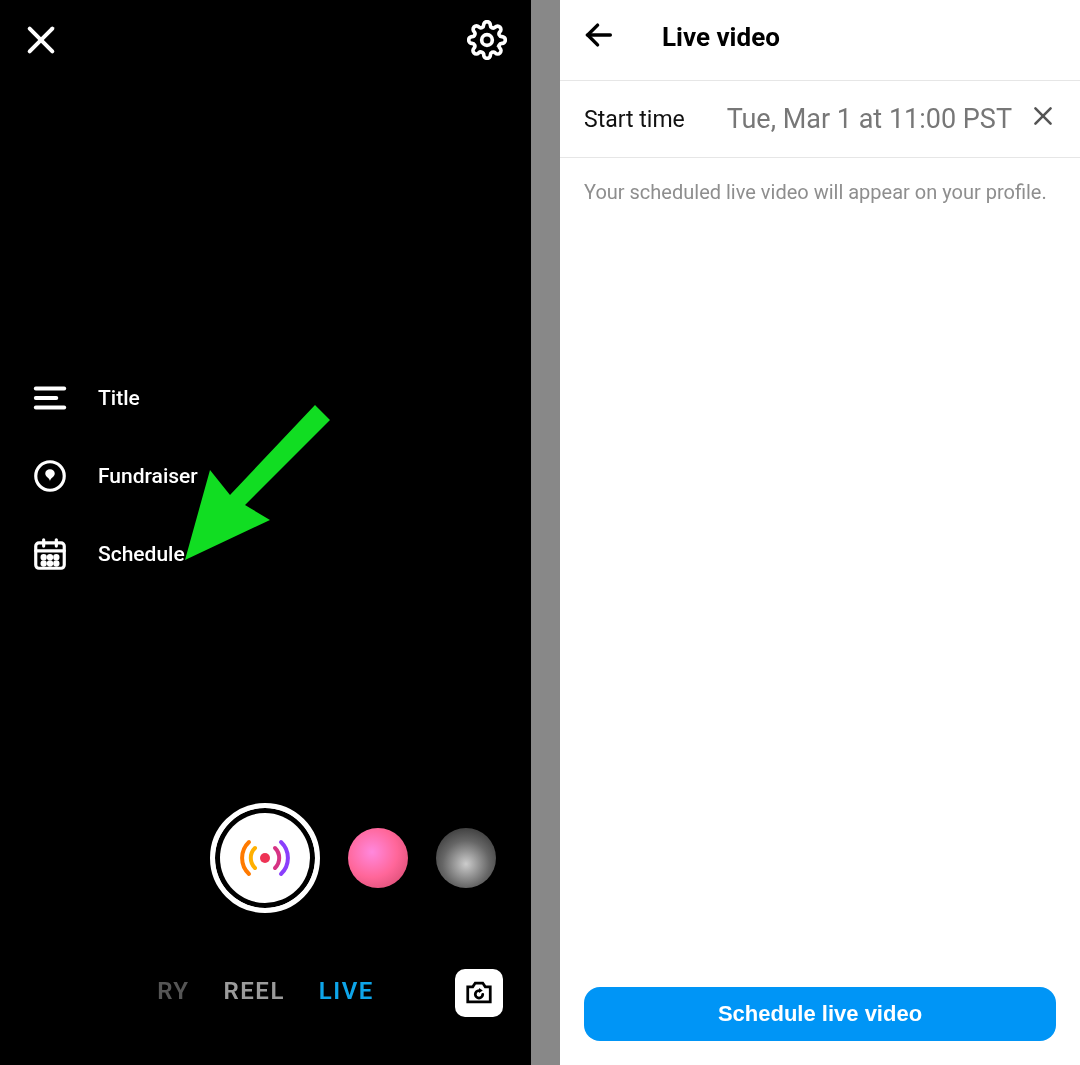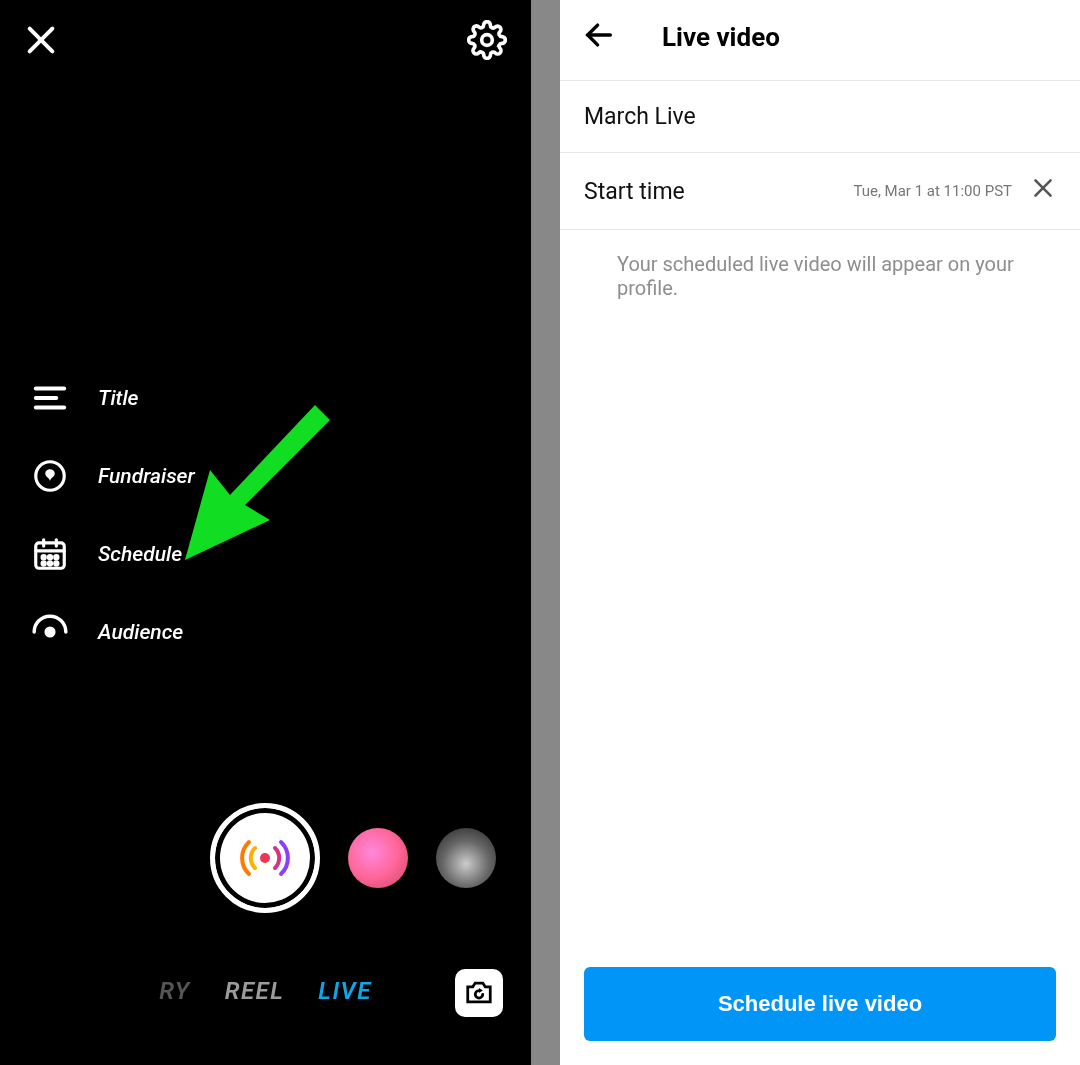"March Live" div.r-row { html: <div> <span>March Live</span> </div> -> none }
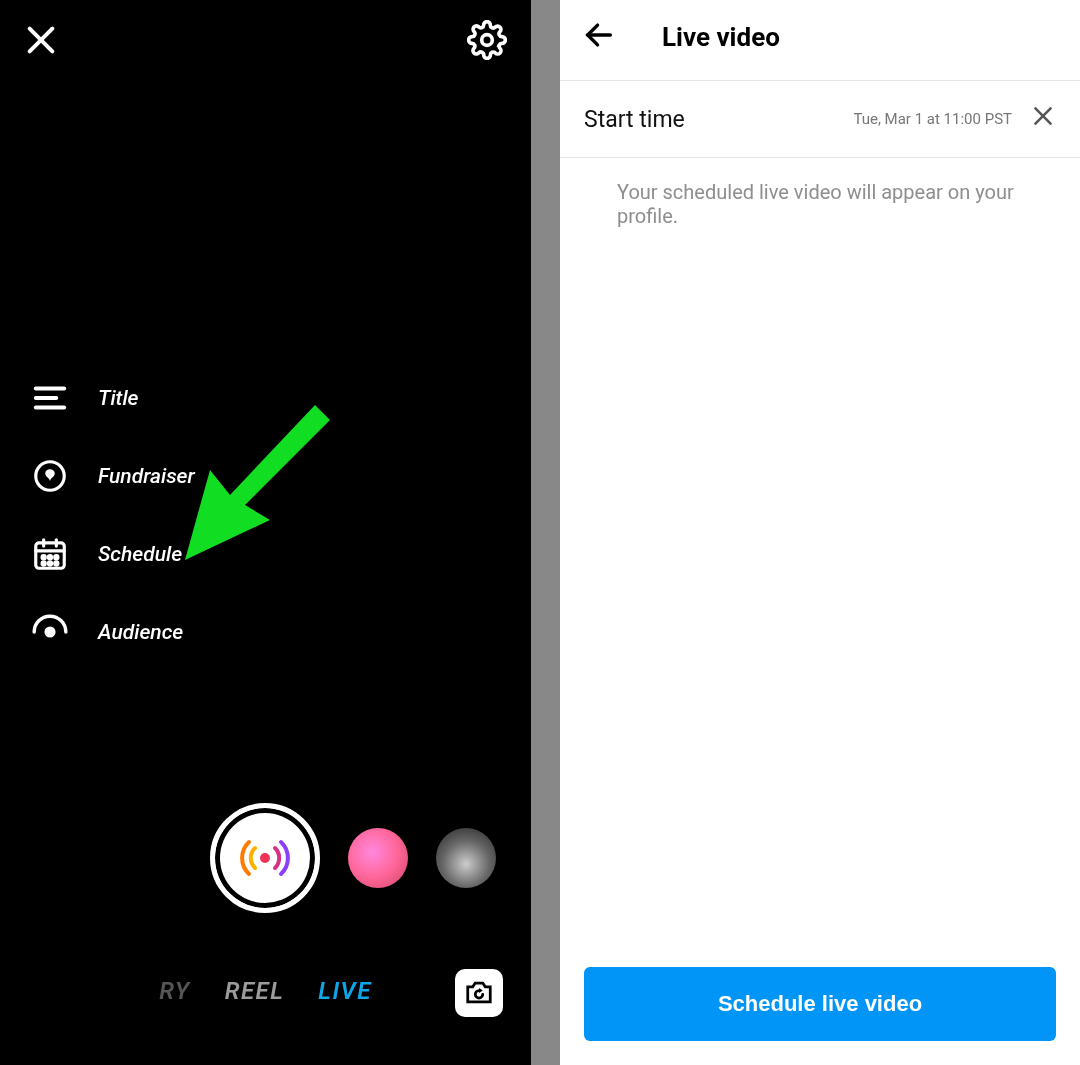"Tue, Mar 1 at 11:00" .r-row .value { font-size: 15px -> 27px }
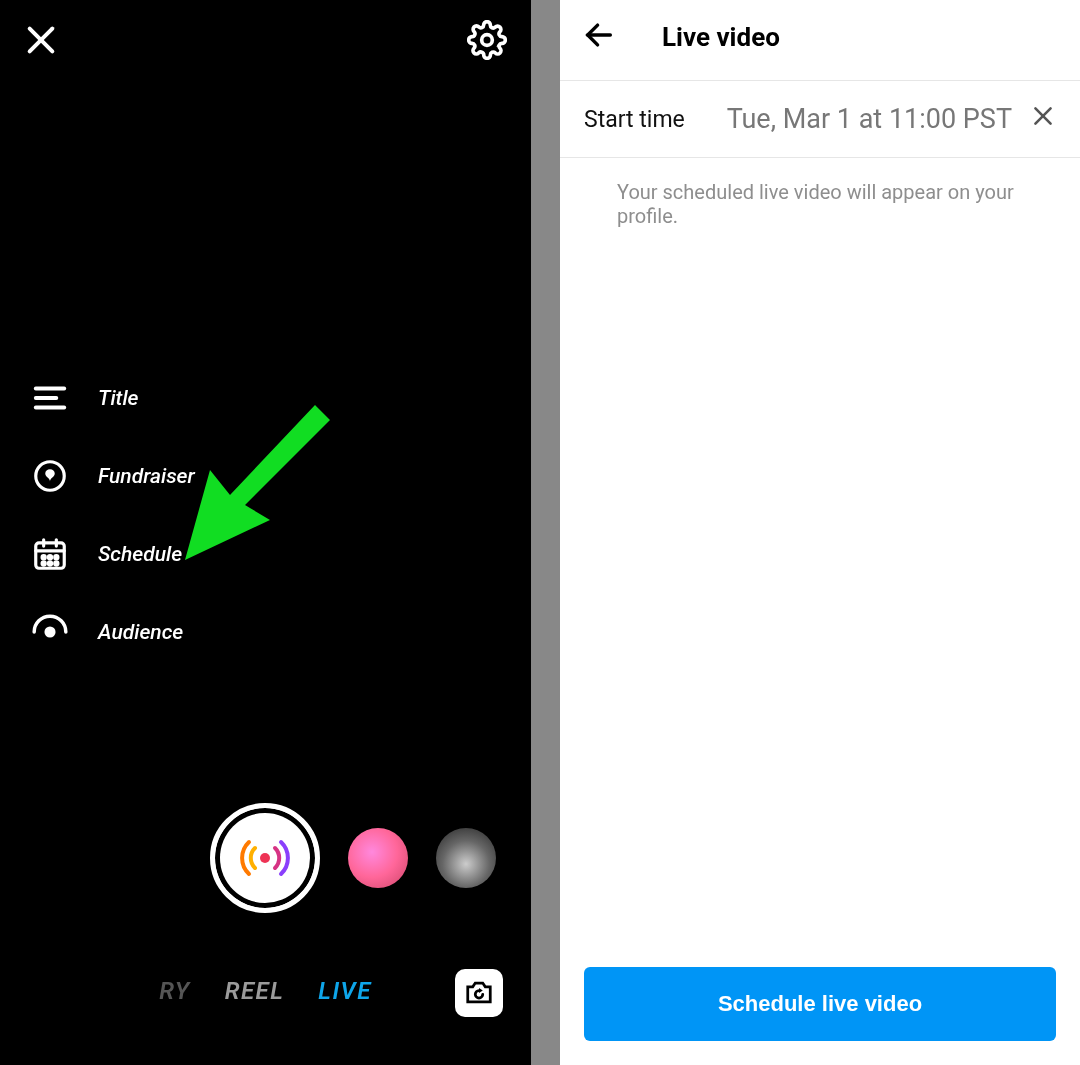"Your scheduled live video will" .r-help { margin-left: 33px -> none }
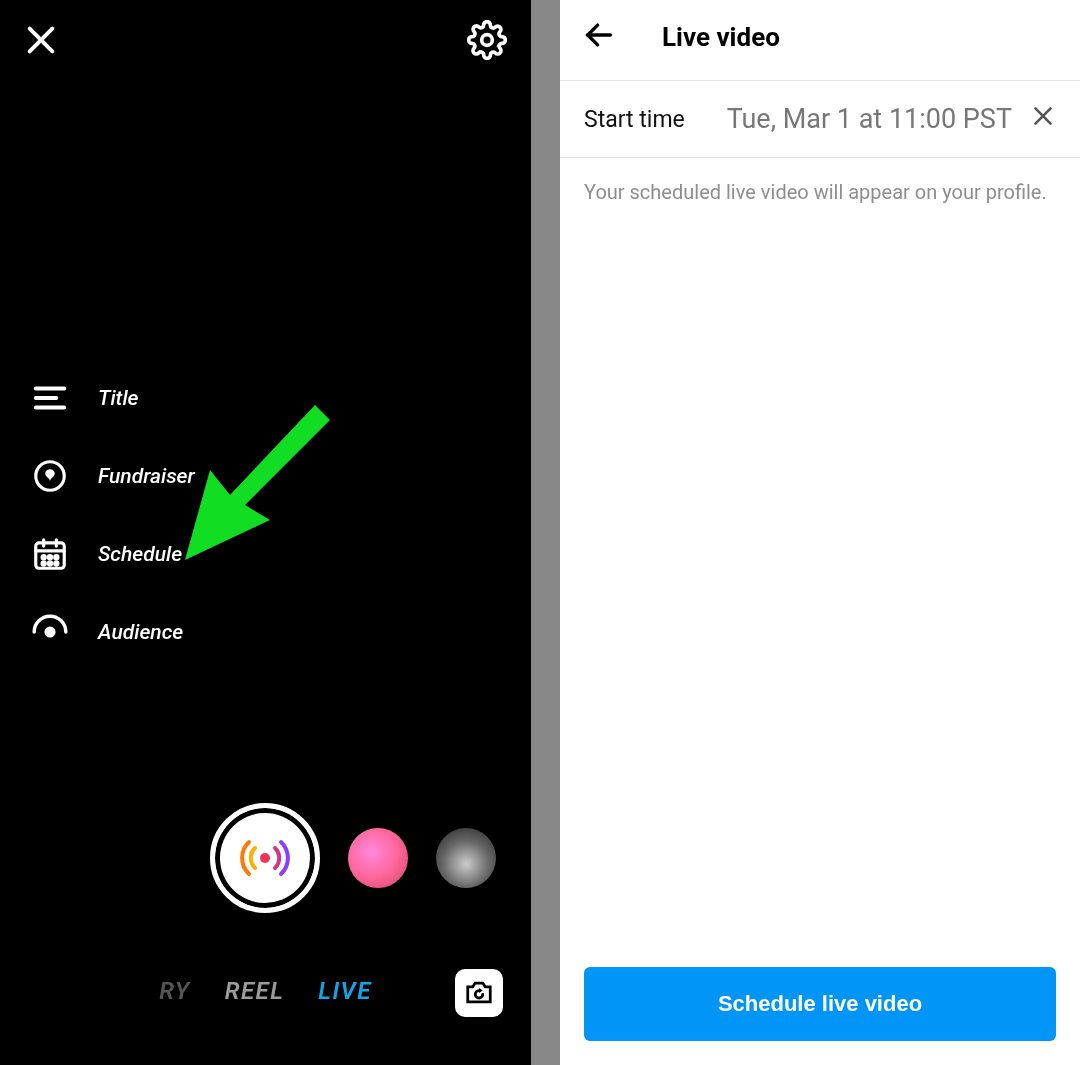"Title" .left-panel { font-style: italic -> none }
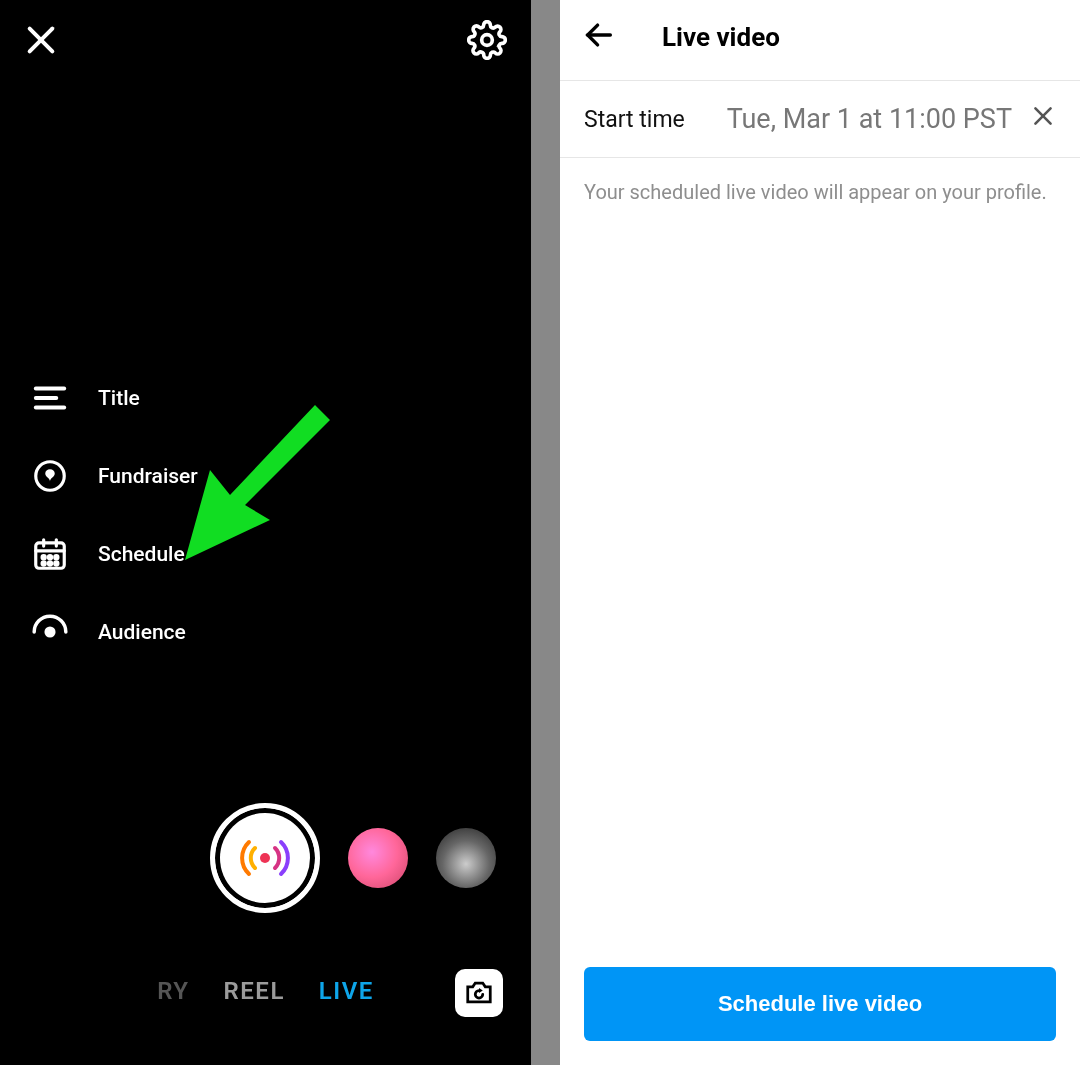"Audience" div.option-row { html: <div> <span> <svg> <path></path> <circle></circle> </svg> </span> <span>Audience</span> </div> -> none }
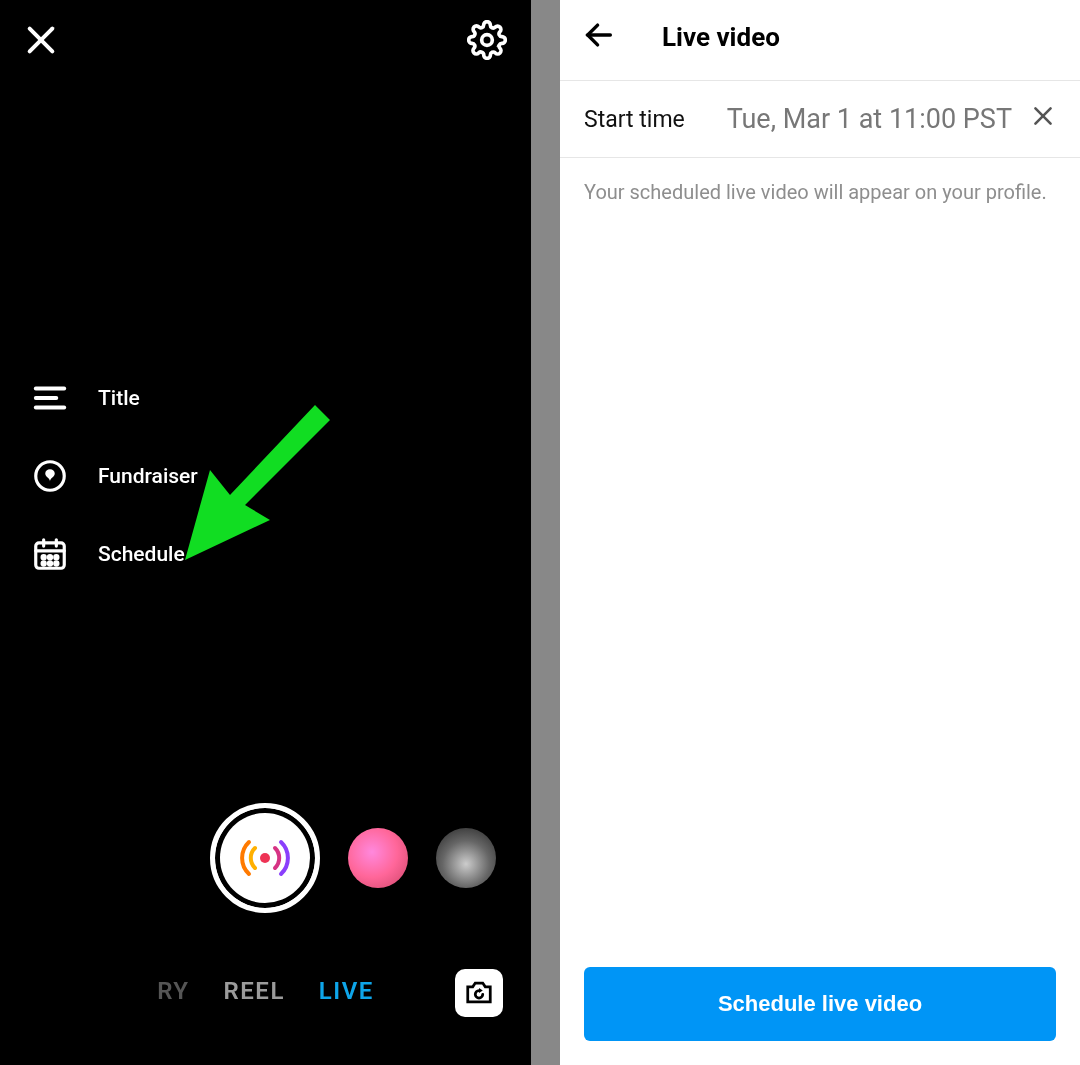"Schedule live video" .schedule-btn { border-radius: 6px -> 16px; padding: 24px 0 -> 14px 0 }
